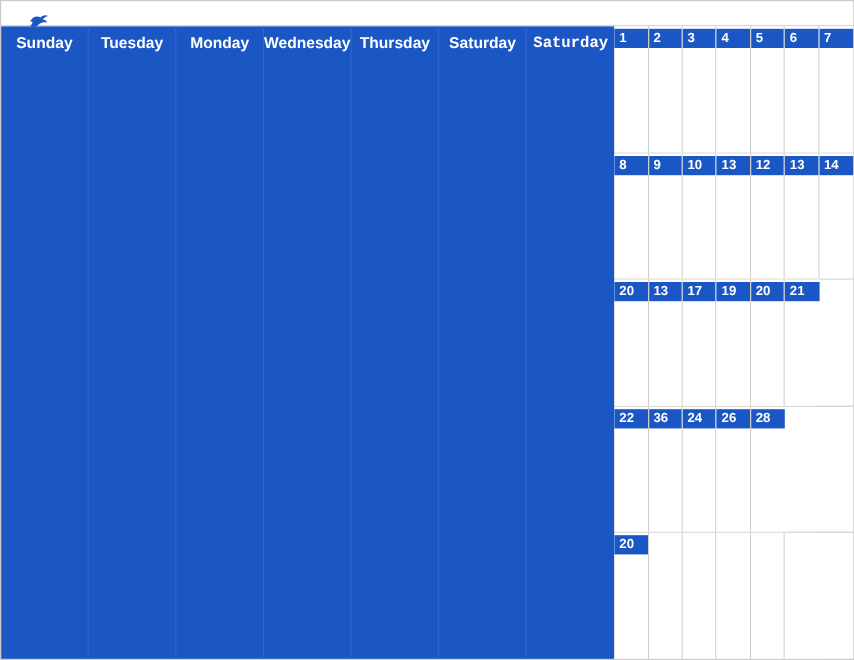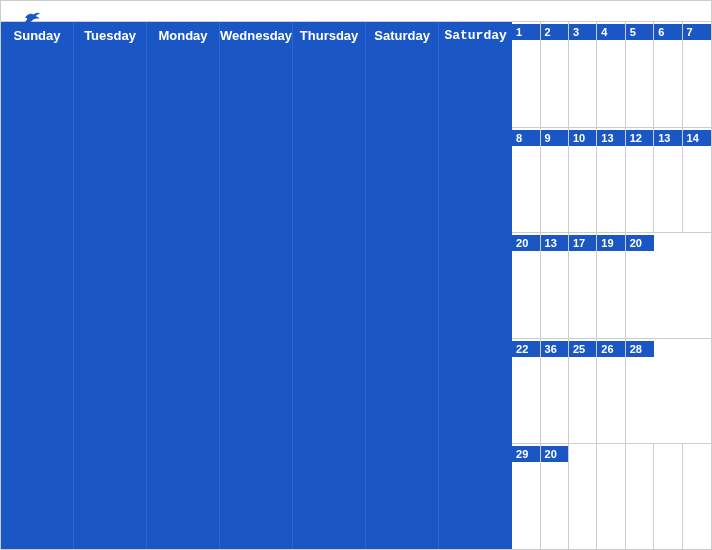"21" div.day-cell { html: none -> <div><div>21</div></div> }
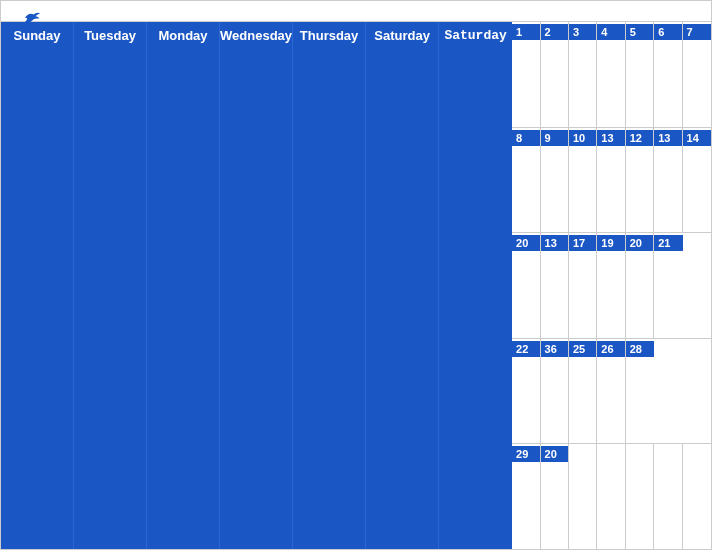"24" div.day-cell { html: none -> <div><div>24</div></div> }
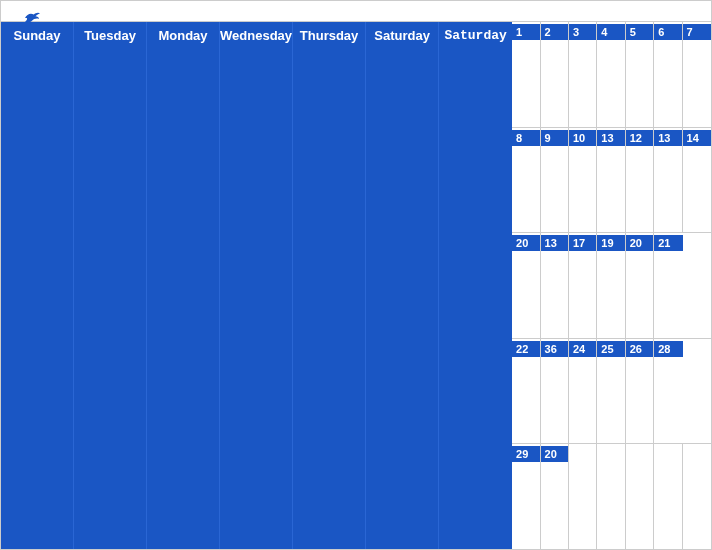"25" div.day-cell { html: <div><div>25</div></div> -> none }
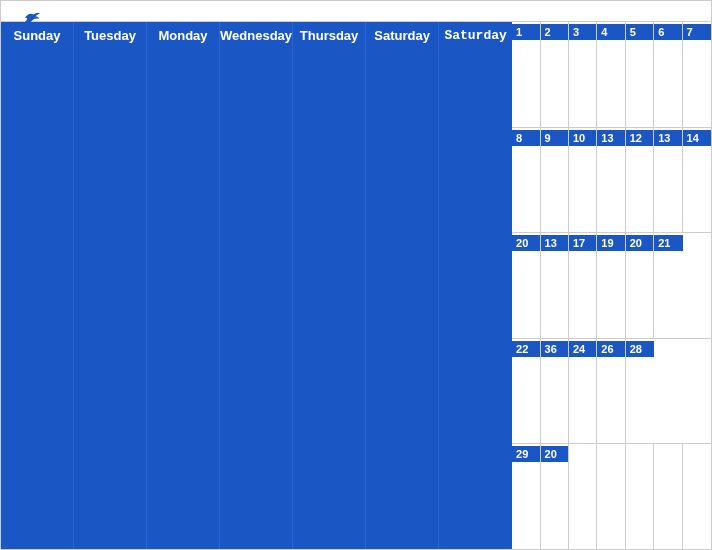"29" div.day-cell { html: <div><div>29</div></div> -> none }
